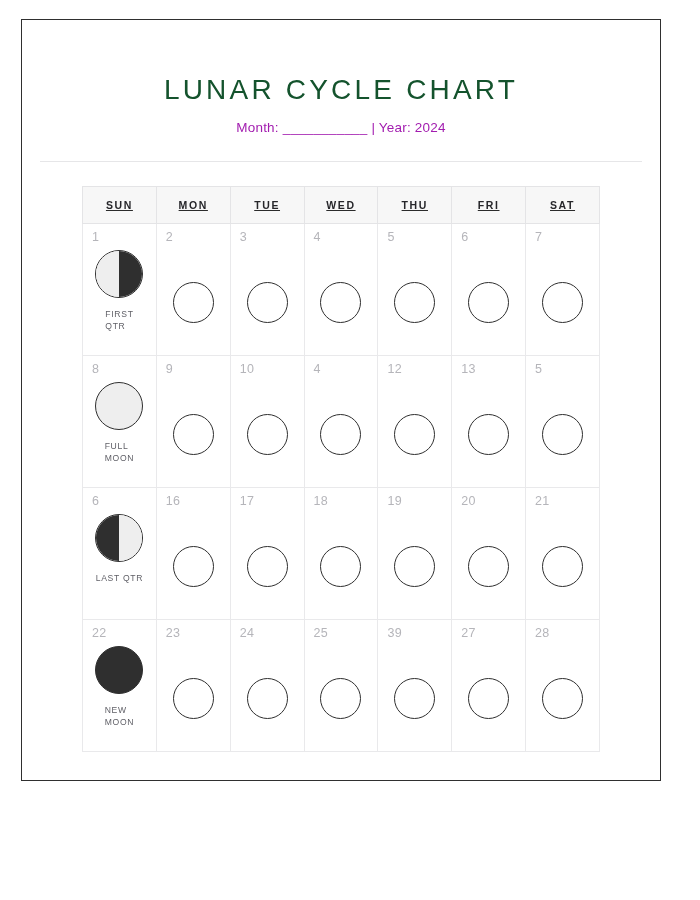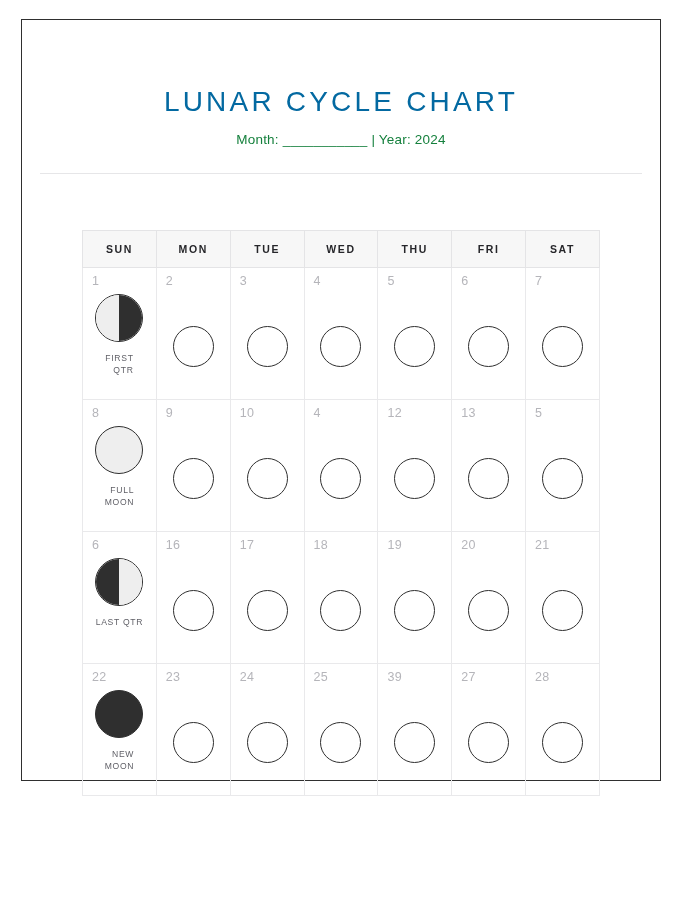"LUNAR CYCLE CHART" .chart-title { color: #0369a1 -> #14532d; margin: 12px -> 0 }
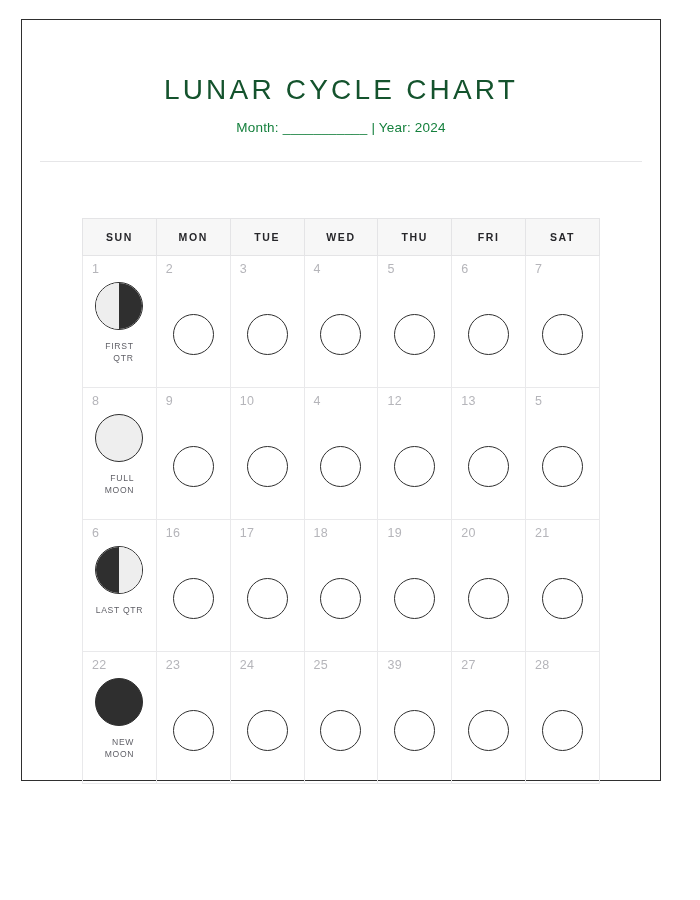"Month: ___________ | Year: 2024" .chart-subtitle { color: #15803d -> #a21caf }
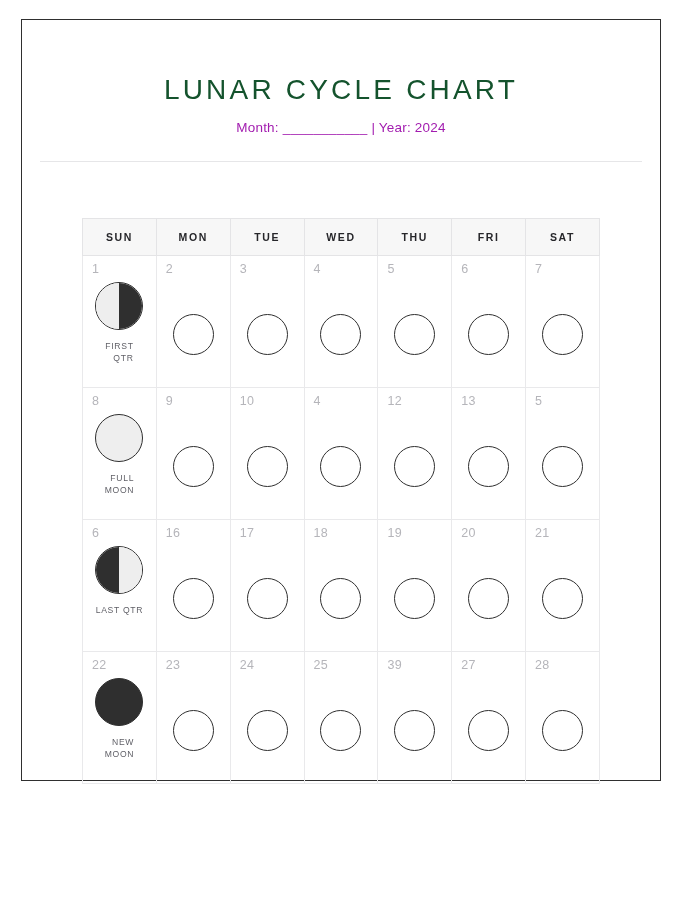"SUN" .calendar-wrap { margin: 56px auto 0 auto -> 24px auto 0 auto; text-decoration: none -> underline }
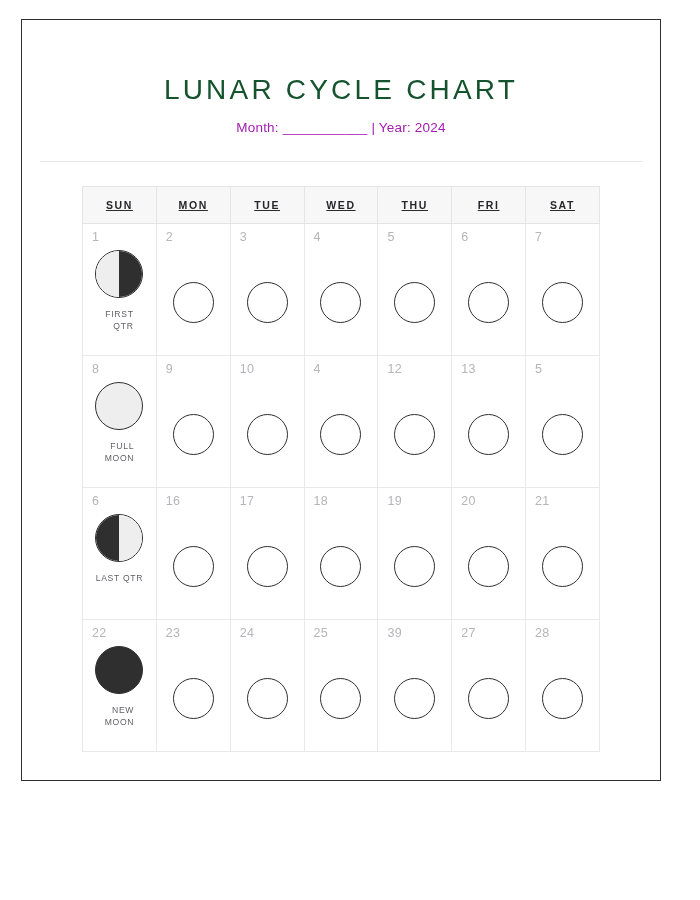"FIRST" .phase-label { text-align: right -> left }
